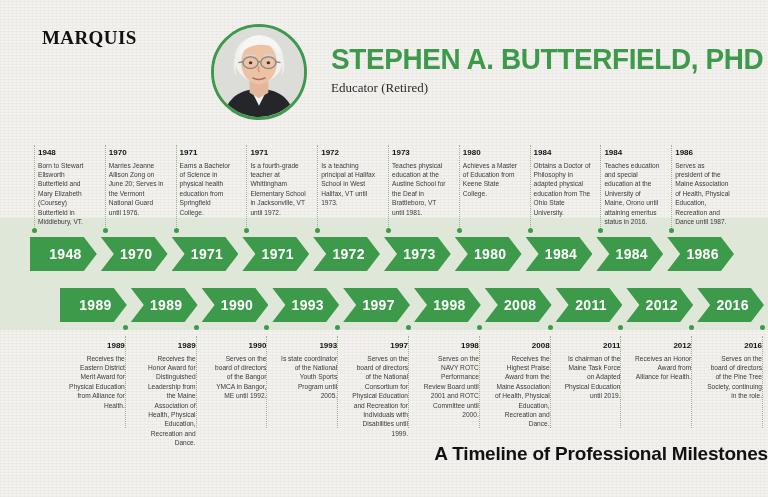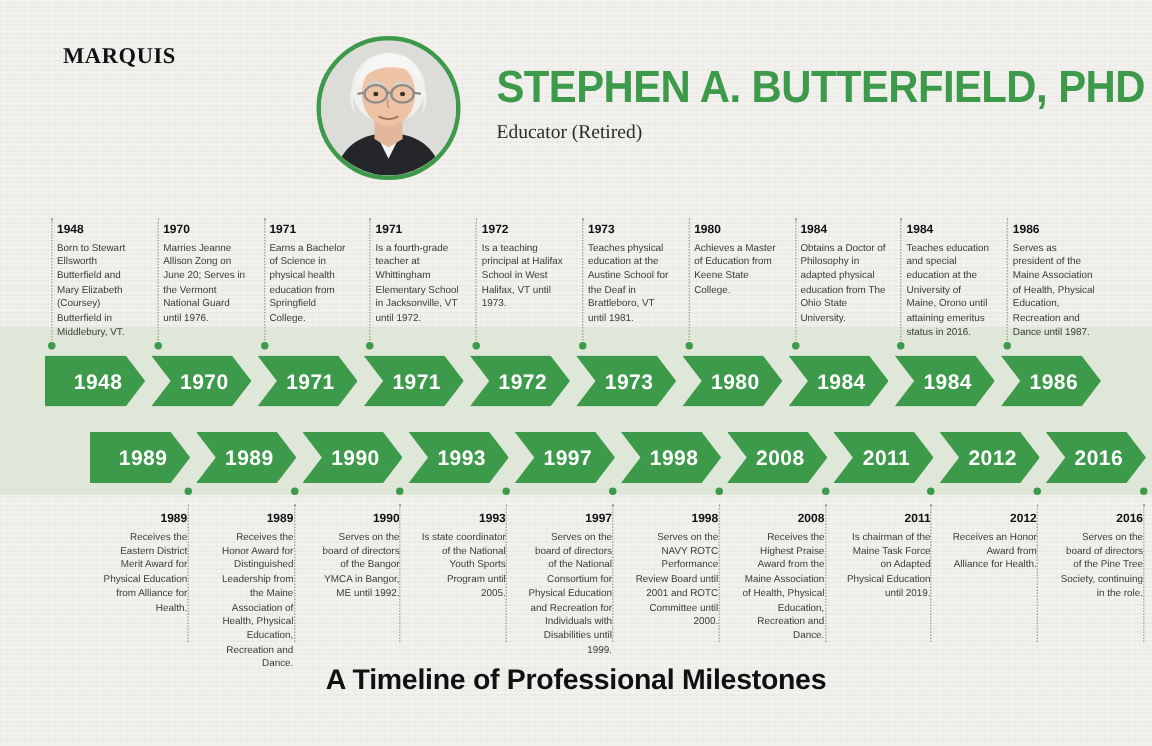"MARQUIS" .logo-top { font-size: 15px -> 19px }
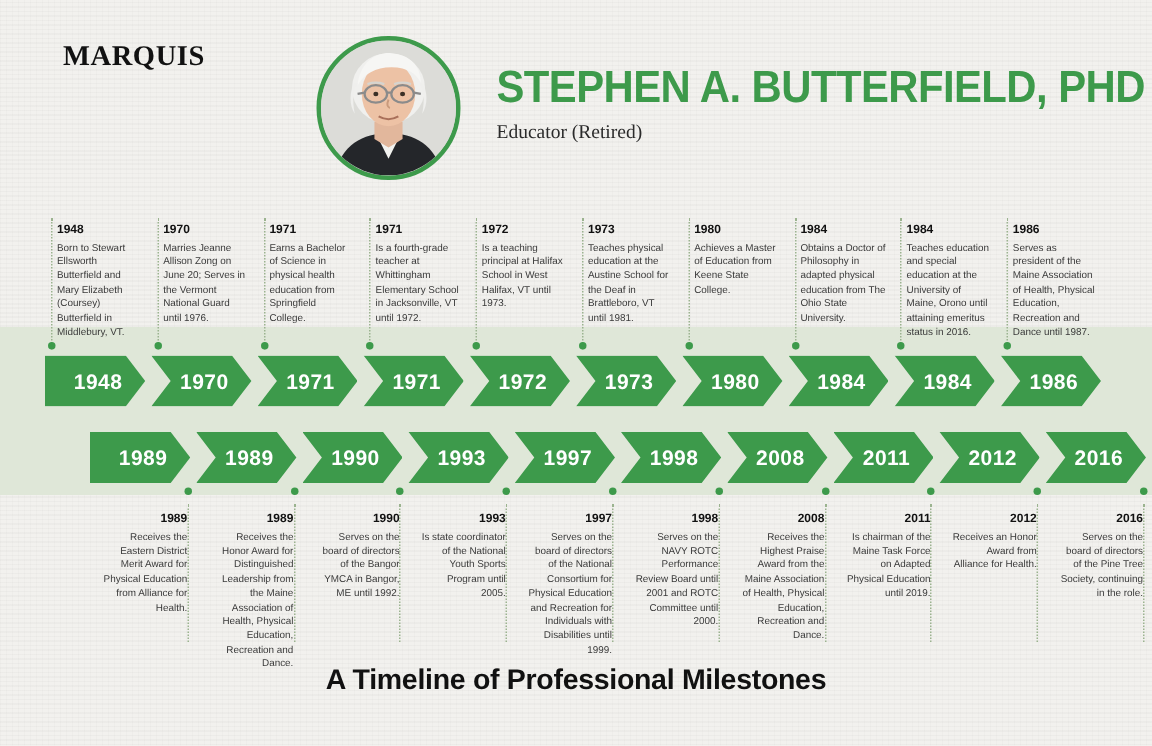"A Timeline of Professional Milestones" .footer-title { text-align: center -> right }
